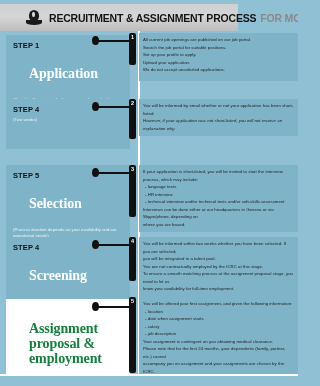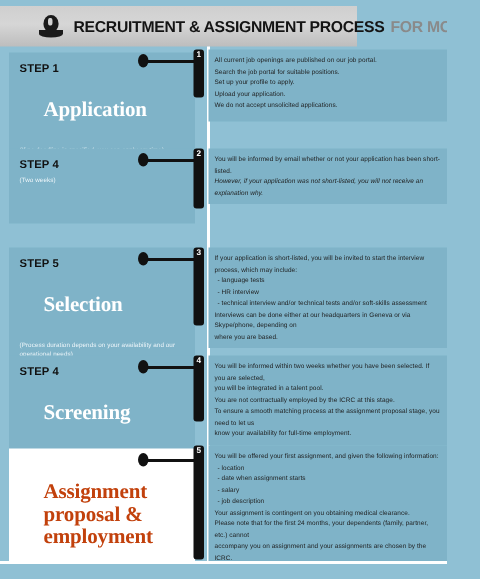"Assignment proposal & employment" .card.plain .step-title { color: #c2410c -> #15803d }
